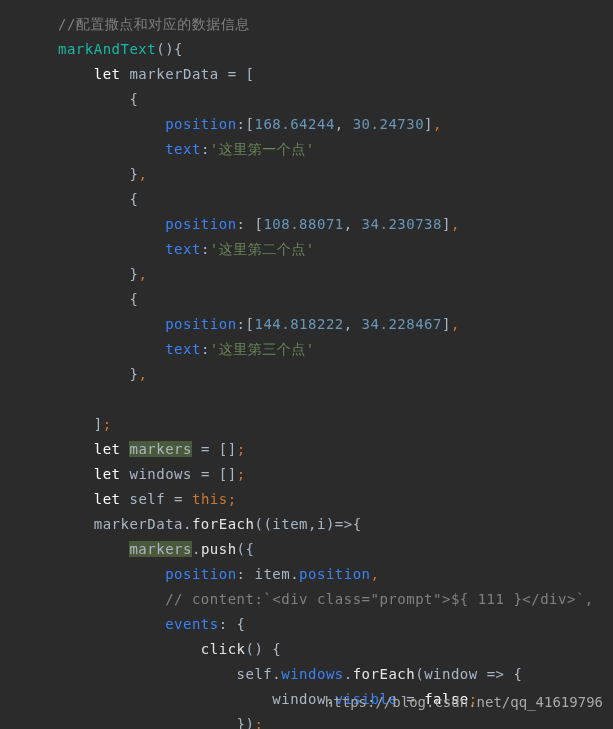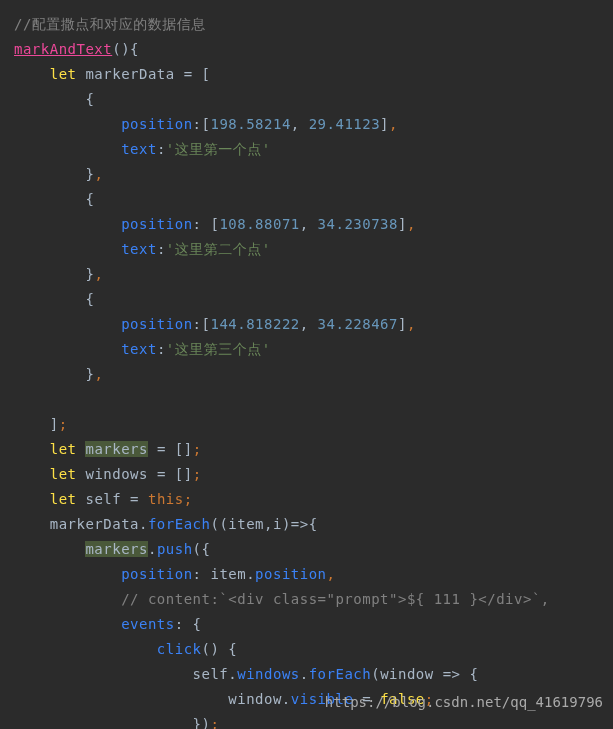"//配置撒点和对应的数据信息" .line { margin-left: none -> 44px }
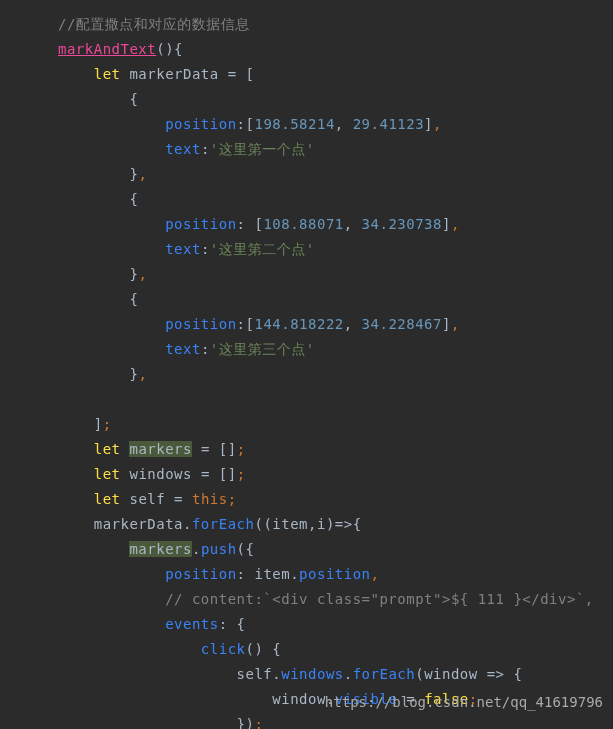"markAndText" .method-decl { color: #ec4899 -> #14b8a6; text-decoration: underline -> none }
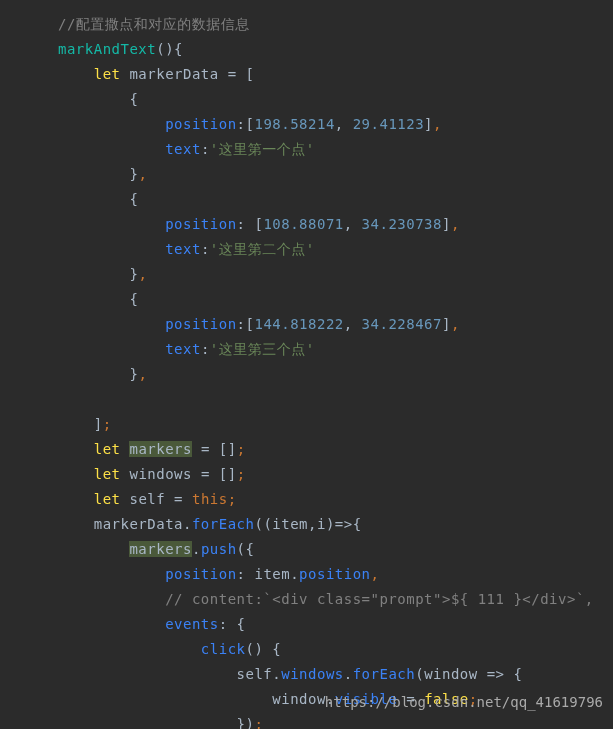"let" .keyword { color: #fde047 -> #ffffff }
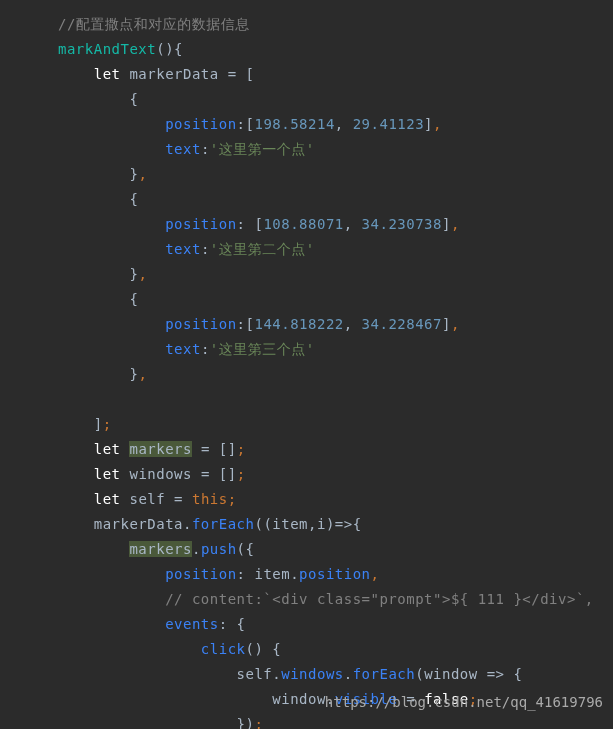"198.58214" span.number { text: 198.58214 -> 168.64244 }
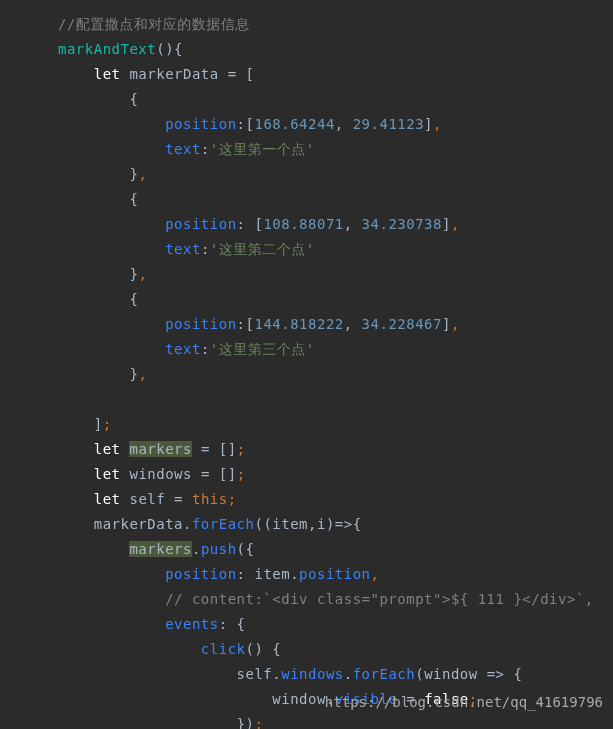"29.41123" span.number { text: 29.41123 -> 30.24730 }
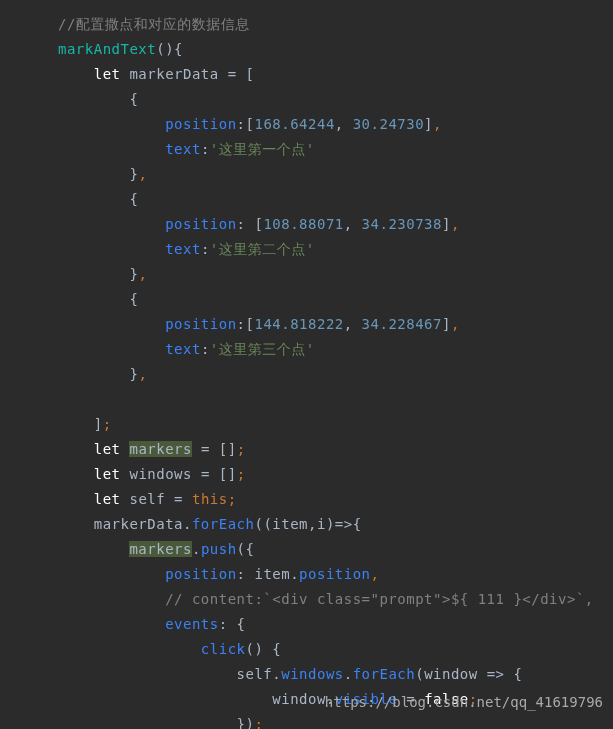"forEach" .method-call { color: #3b82f6 -> #e5e5e5 }
